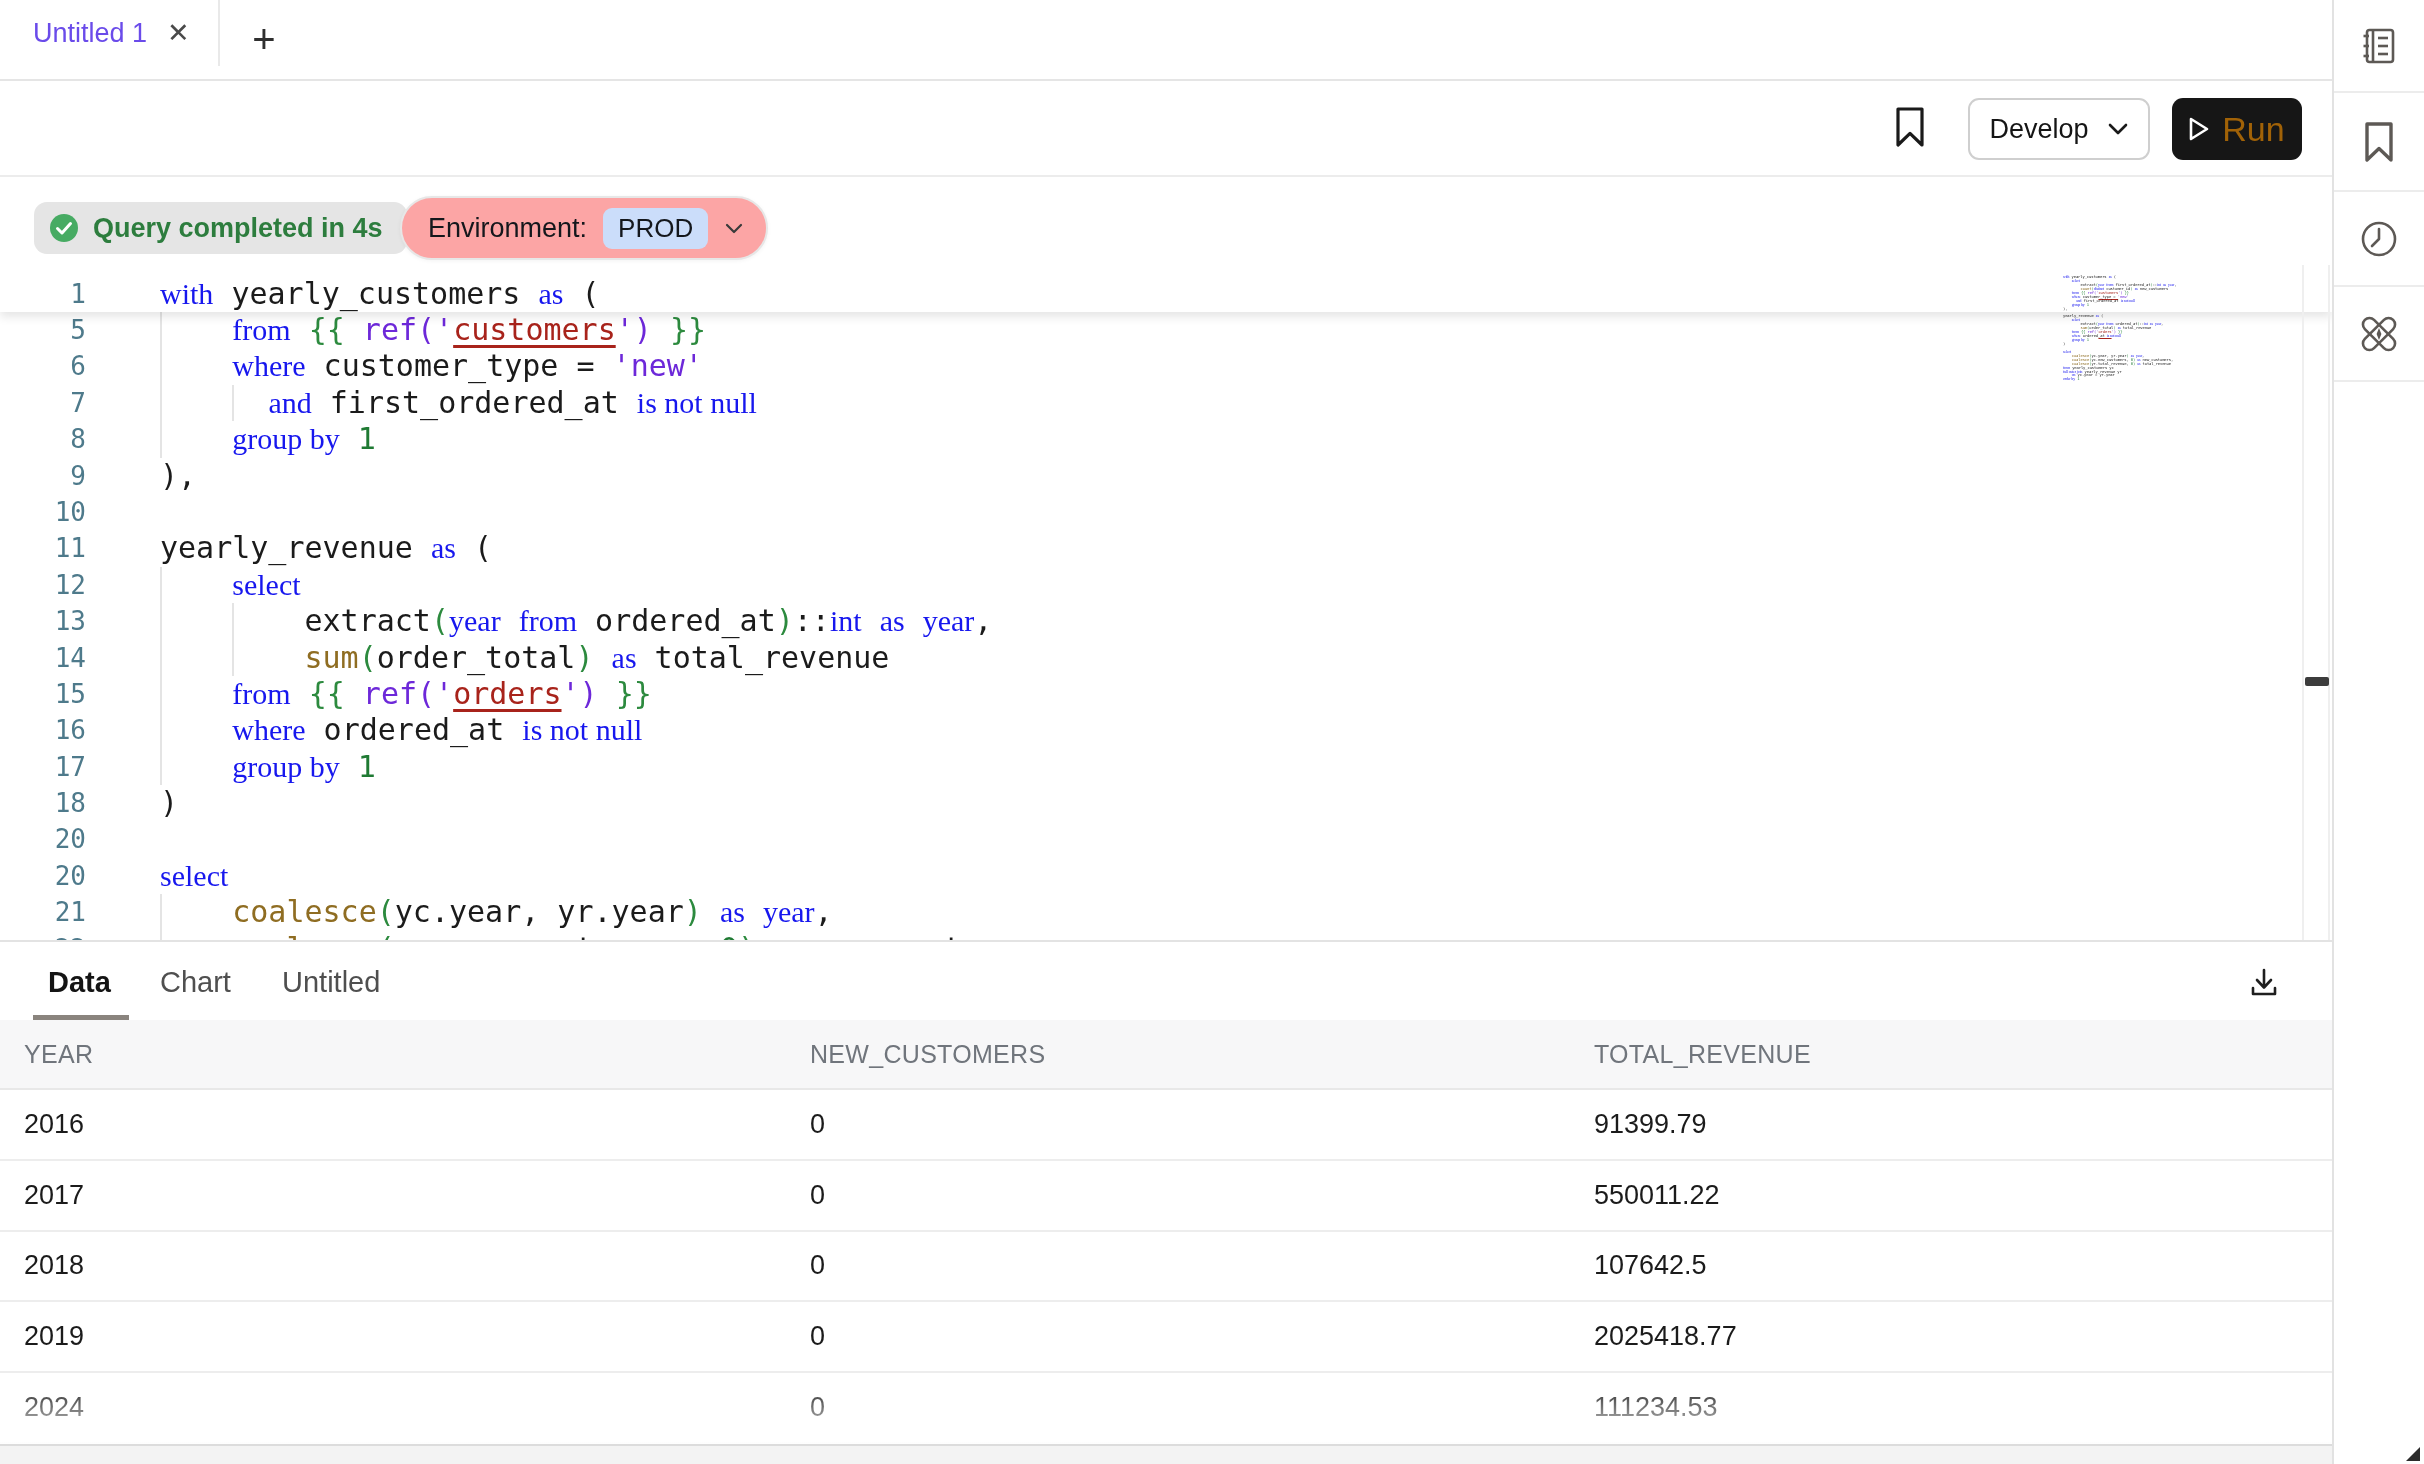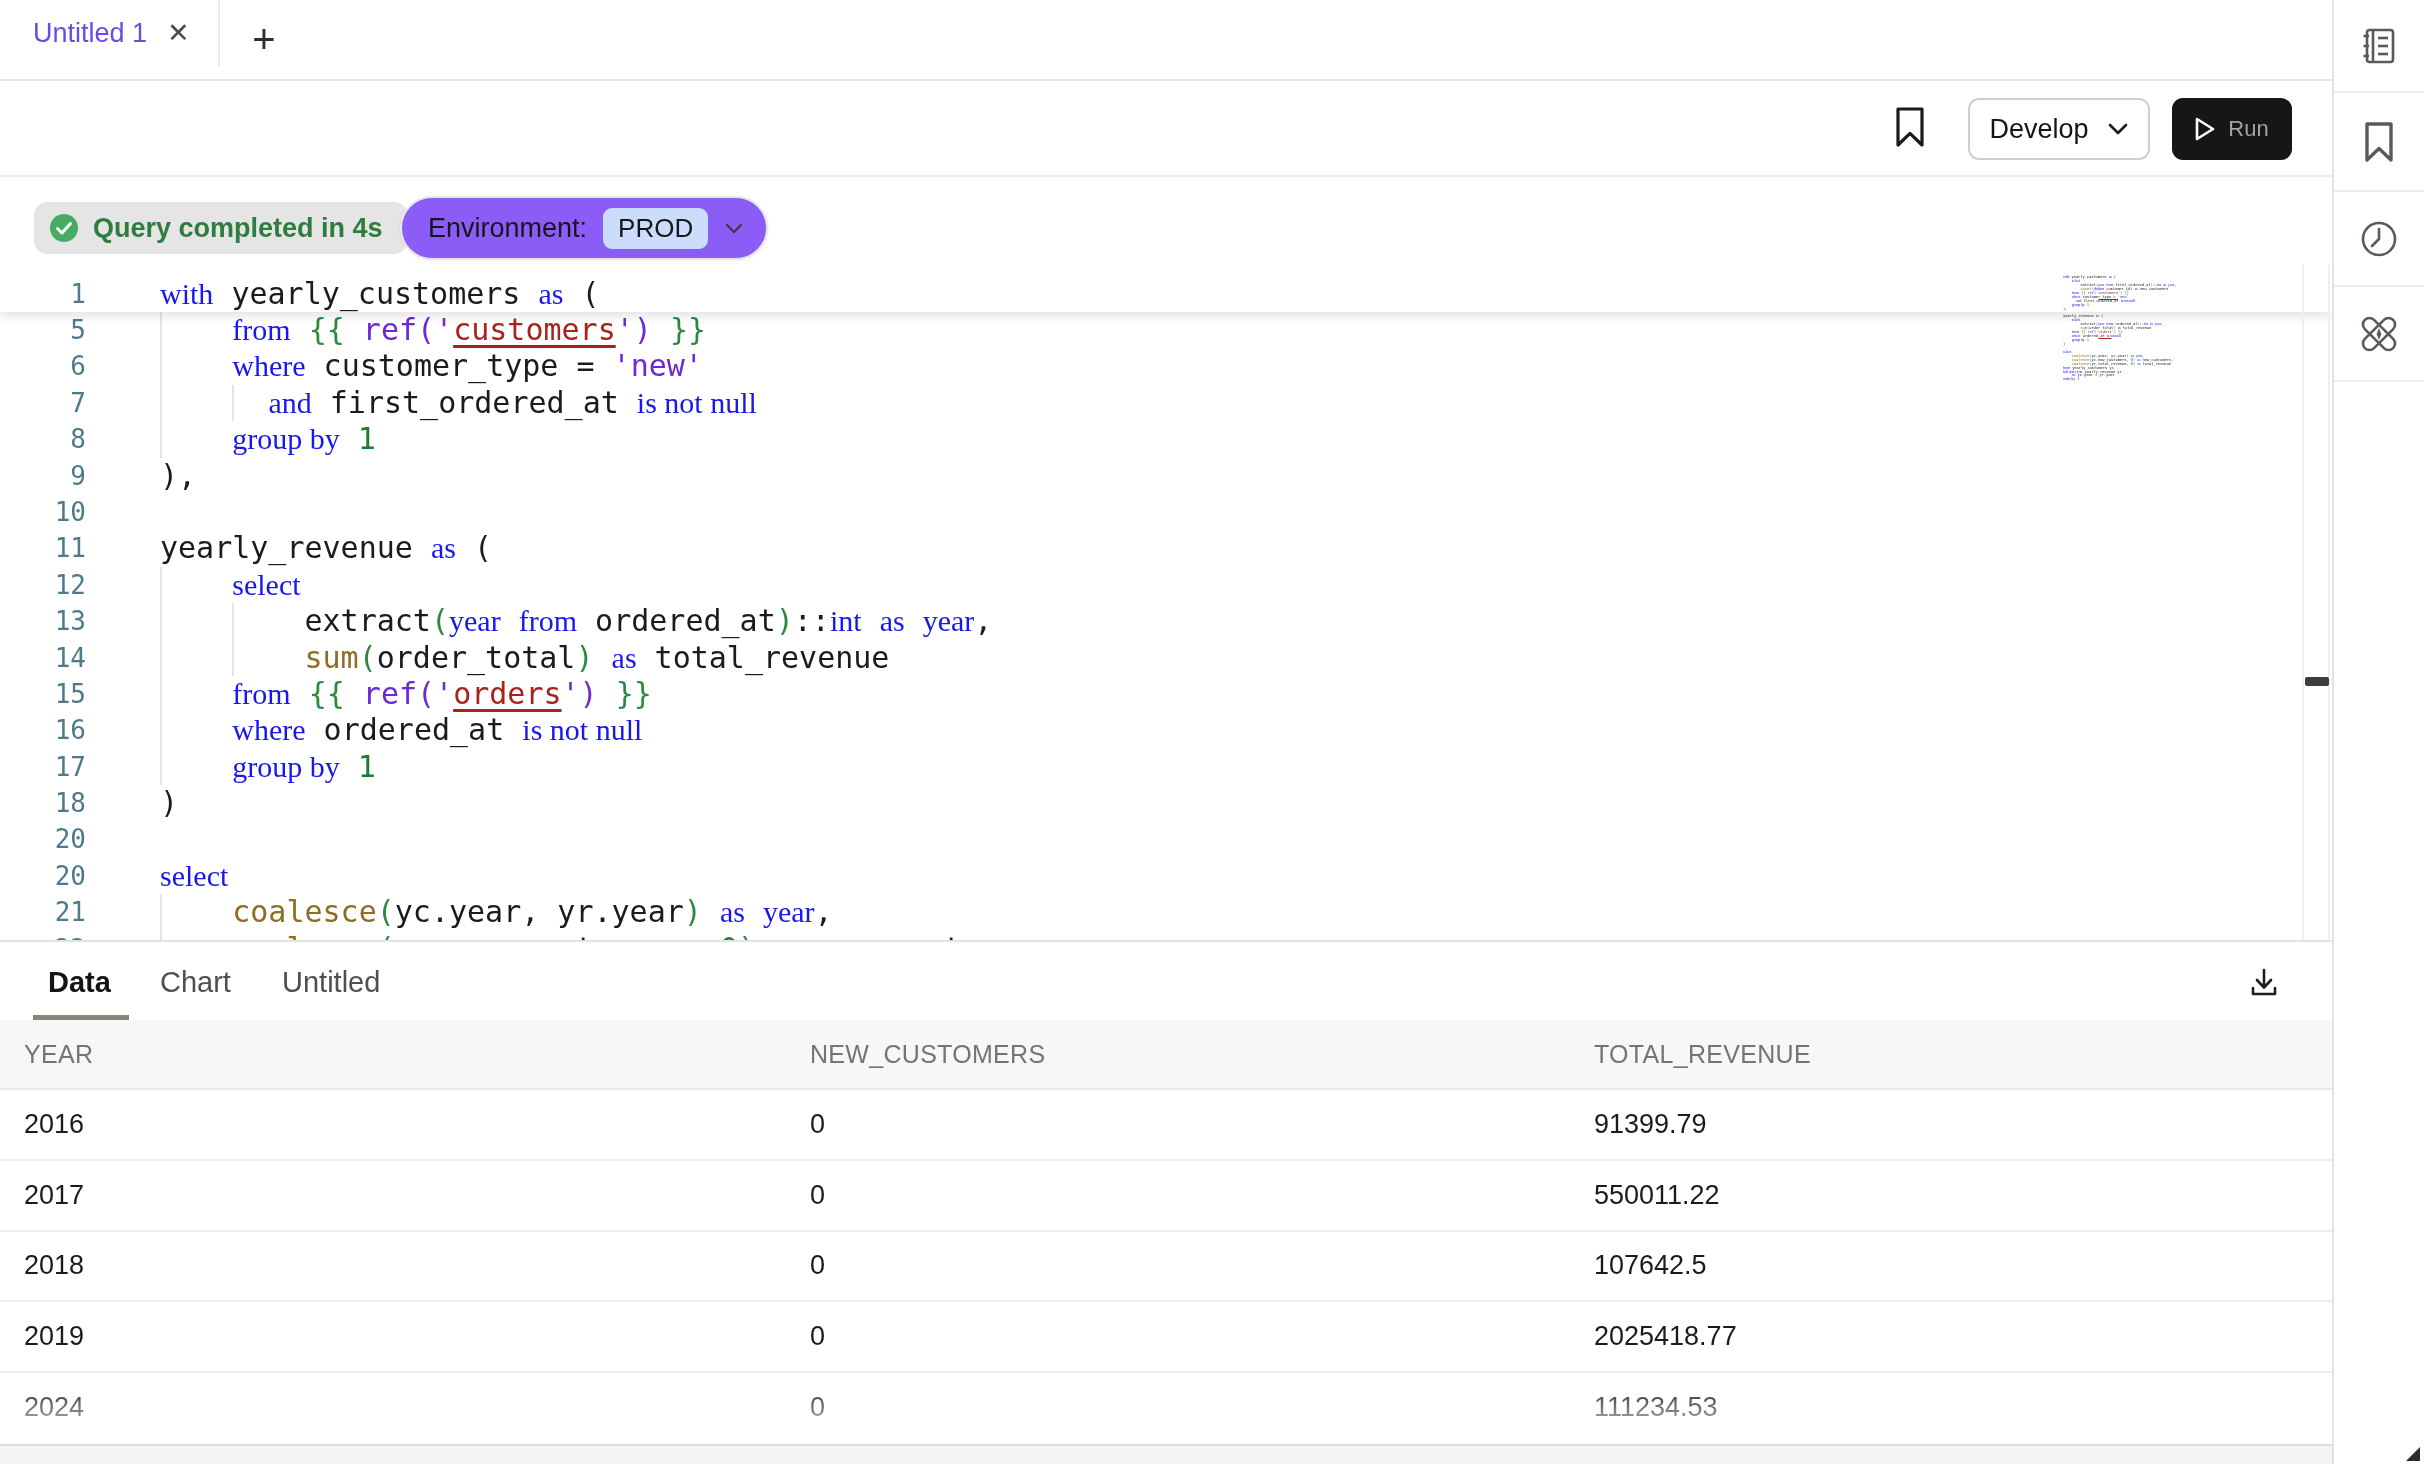"Run" #run-btn { color: #a3a3a3 -> #a16207; font-size: 22px -> 34px; width: 120px -> 130px }
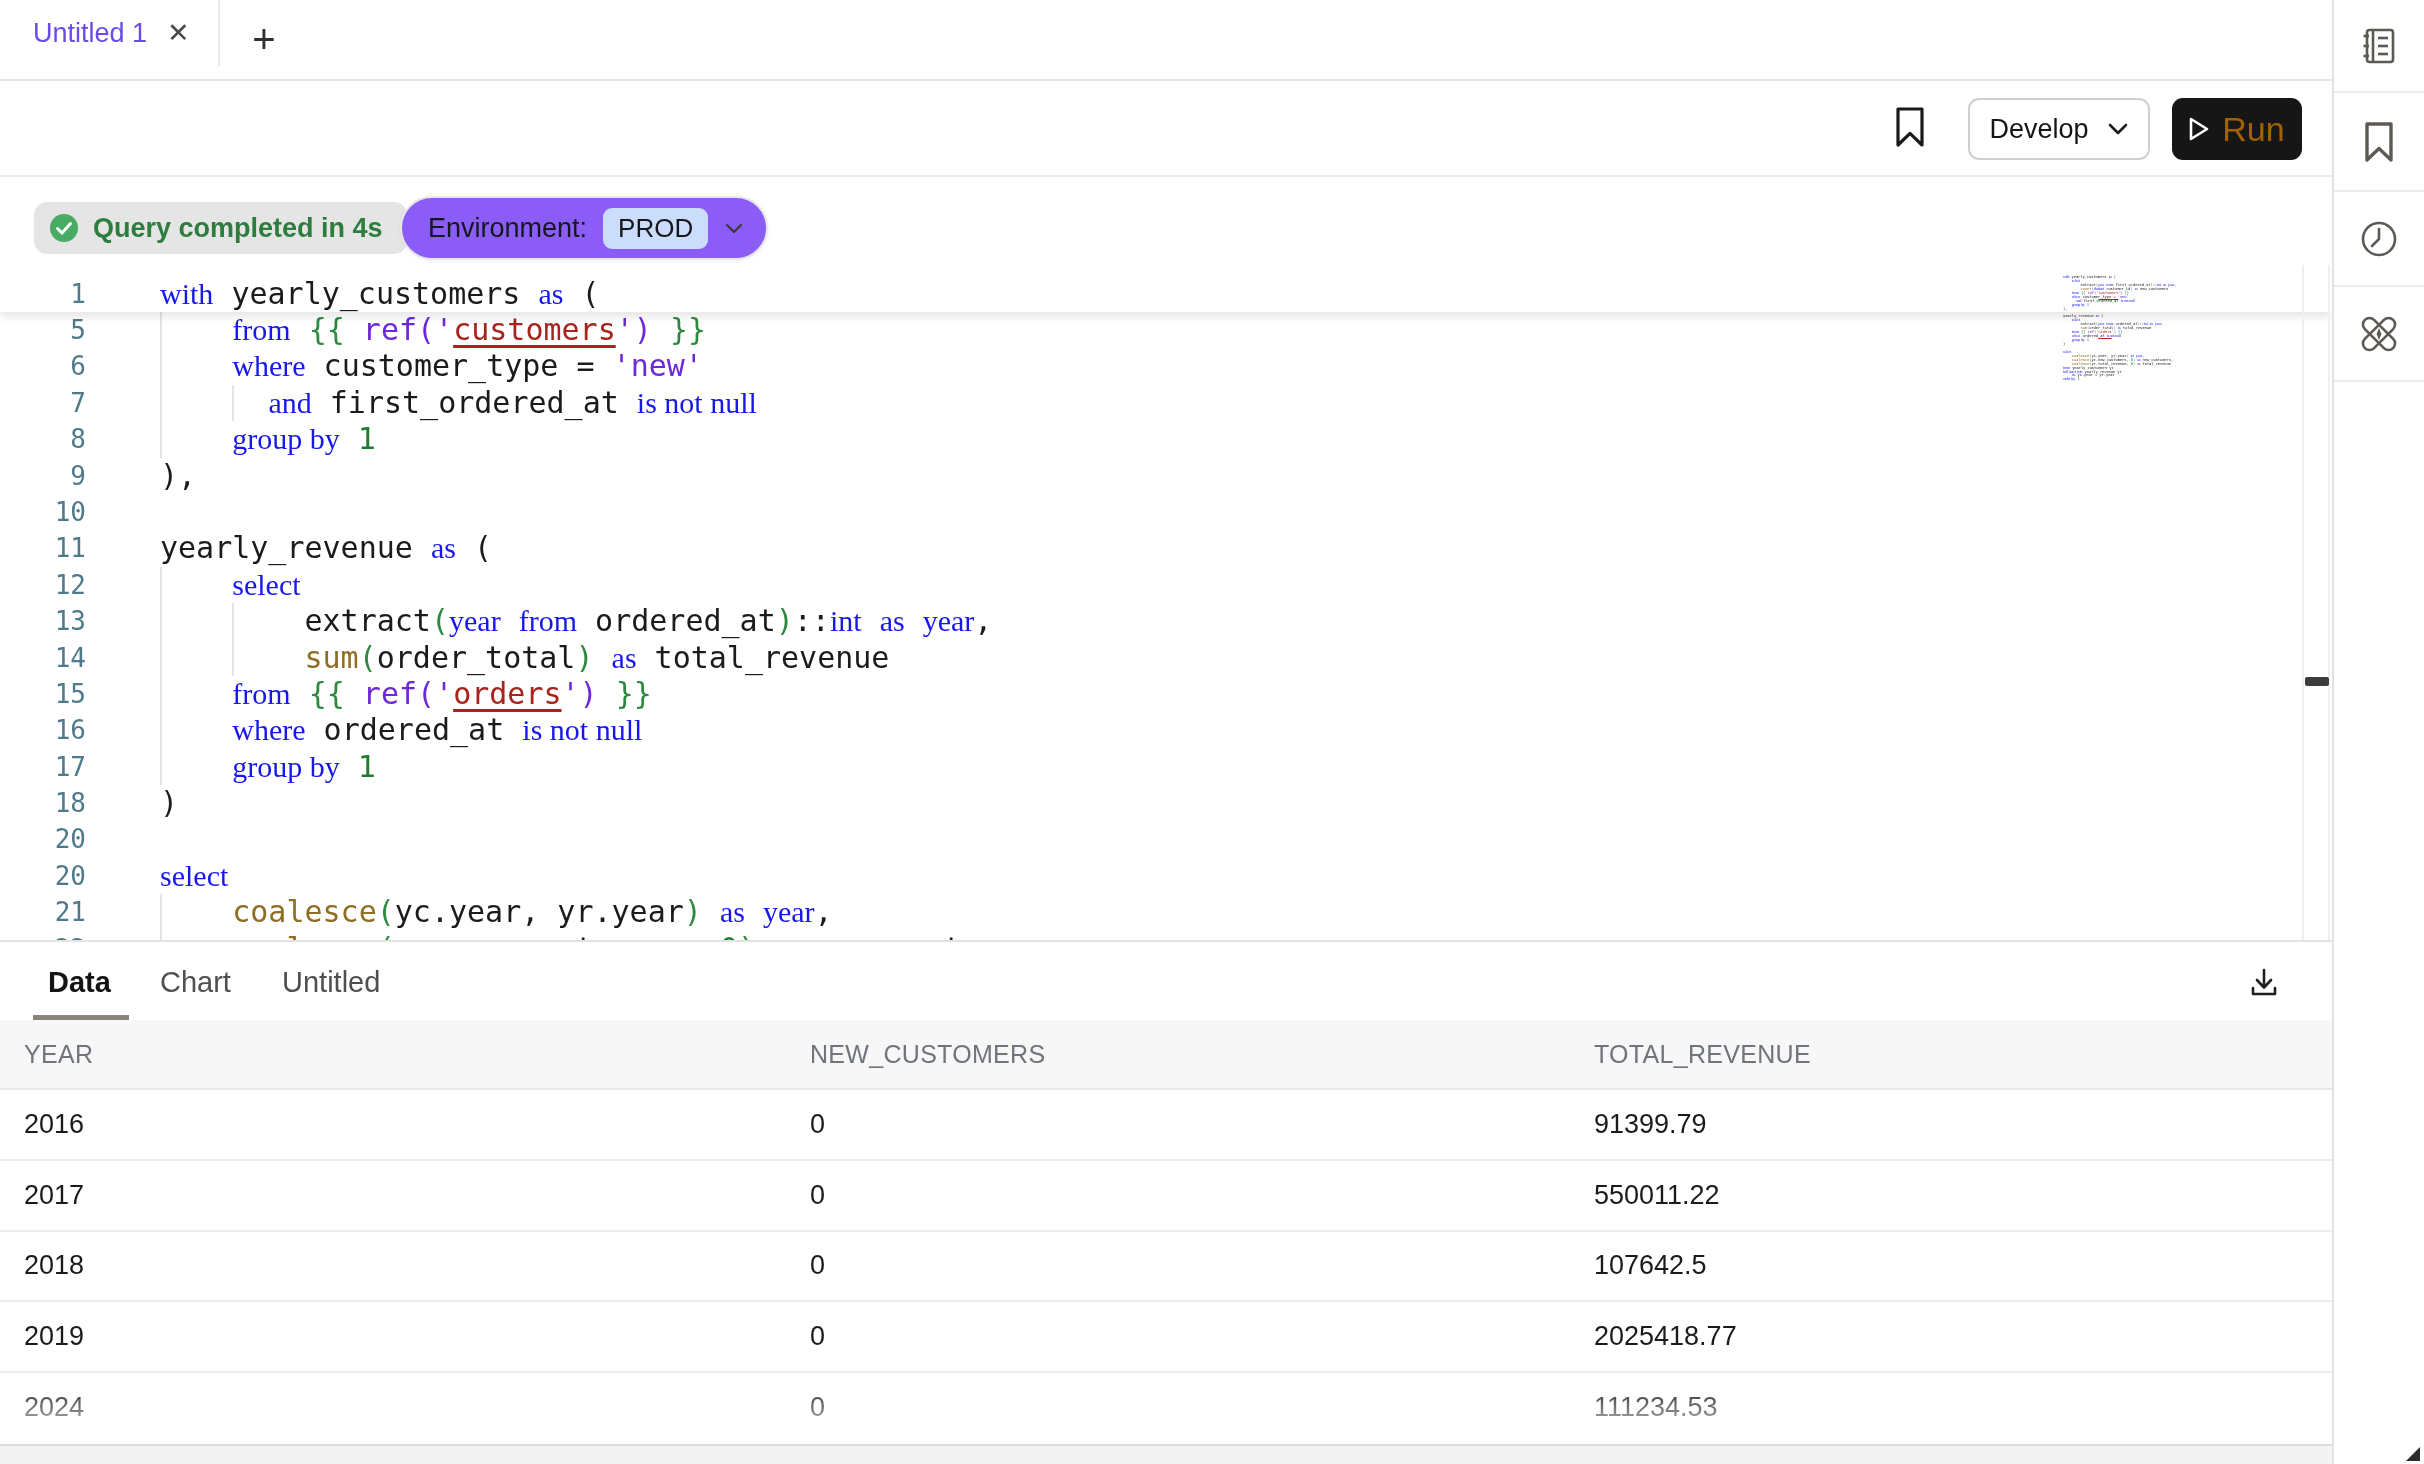"Environment:" #env-select { background: #8b5cf6 -> #fca5a5 }
